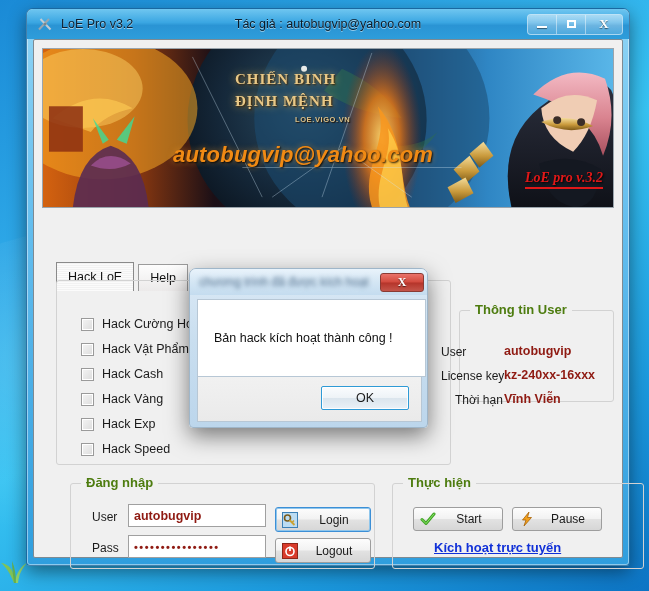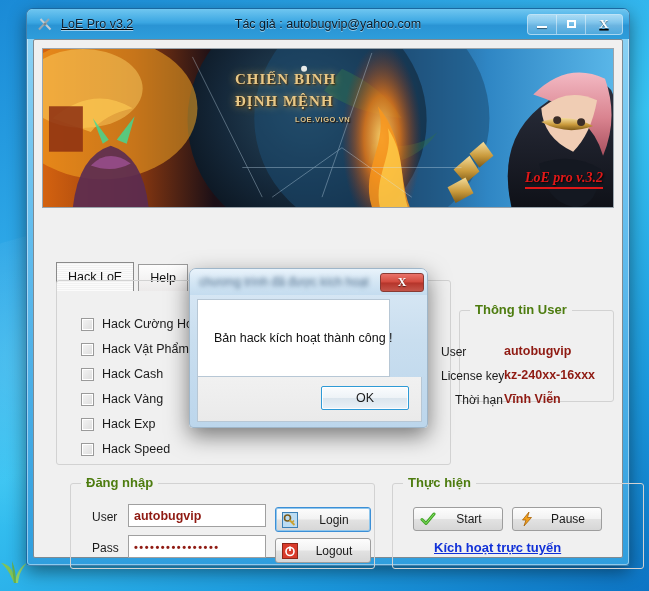"LoE Pro v3.2" .titlebar { text-decoration: underline -> none }
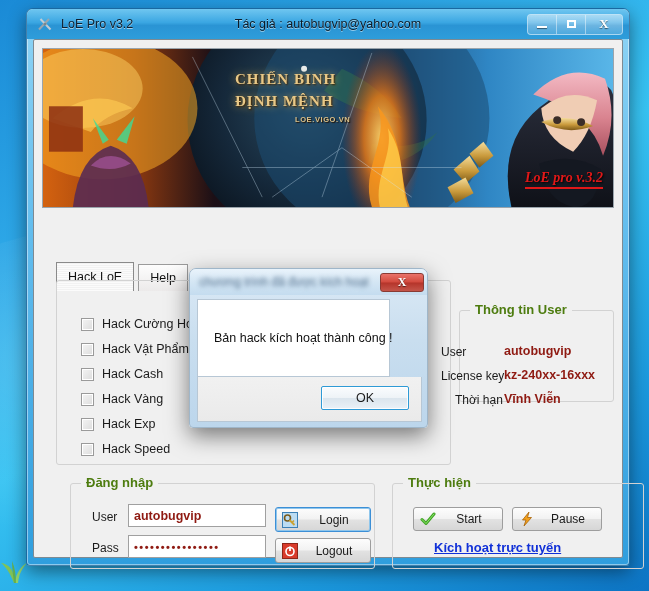"autobugvip@yahoo.com" div.banner-email { html: none -> <div>autobugvip@yahoo.com</div> }
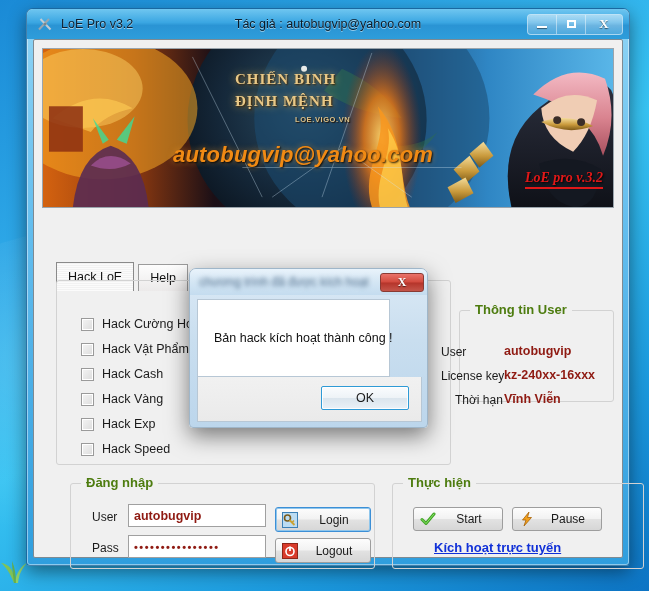"Bản hack kích hoạt thành" .dlg-body { width: 193px -> 229px }
